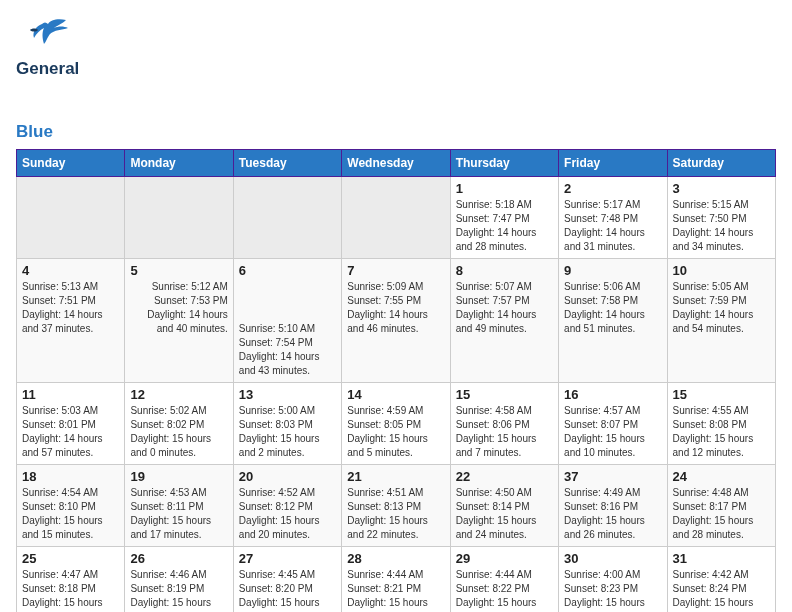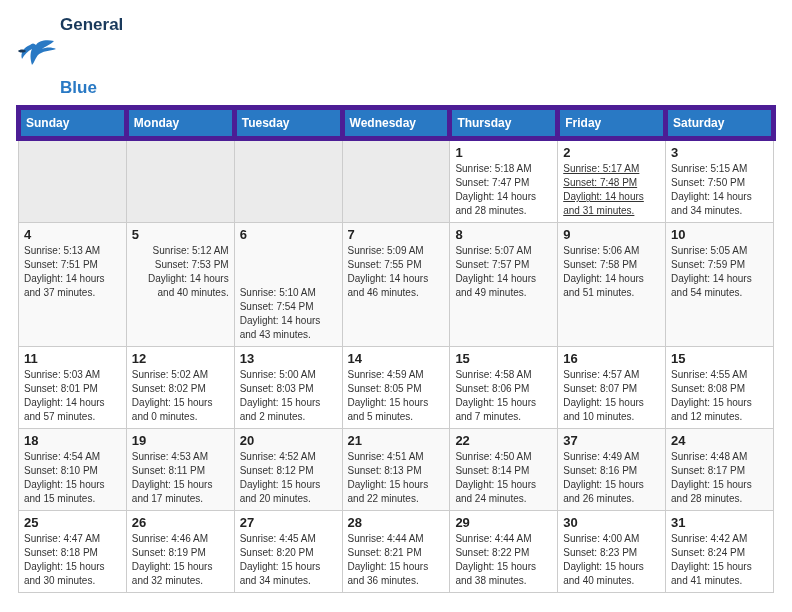"General" .logo-wrapper { flex-direction: none -> column }
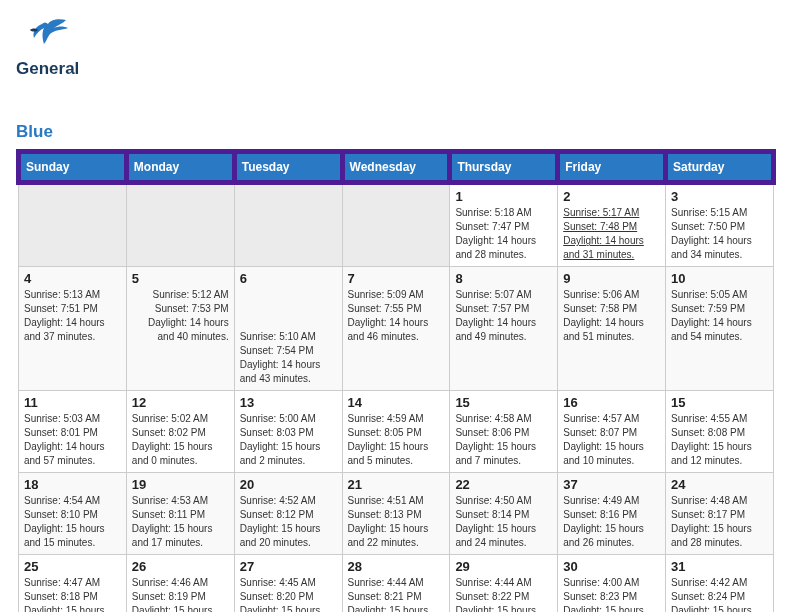"Sunday" thead tr th { border: 5px solid #4c1d95 -> 1px solid #4c1d95 }
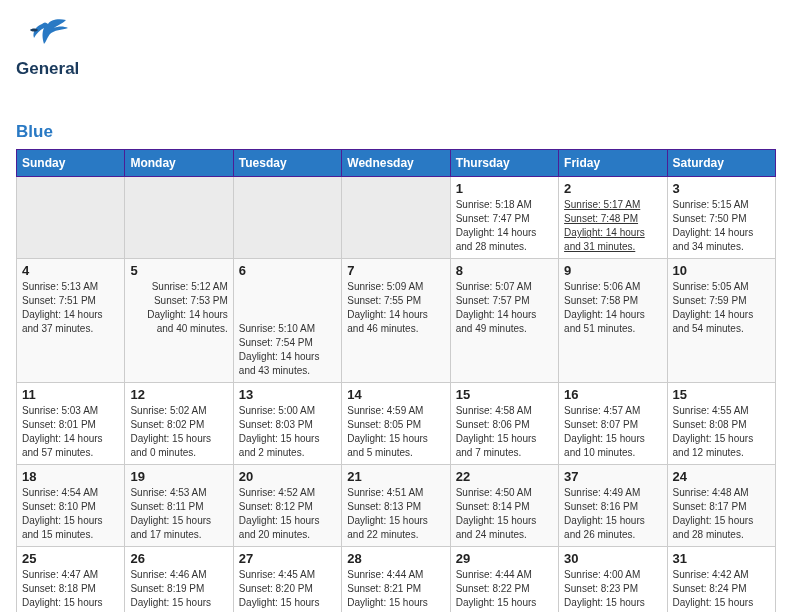"Sunrise: 5:17 AM" div.day-info { text-decoration: underline -> none }
